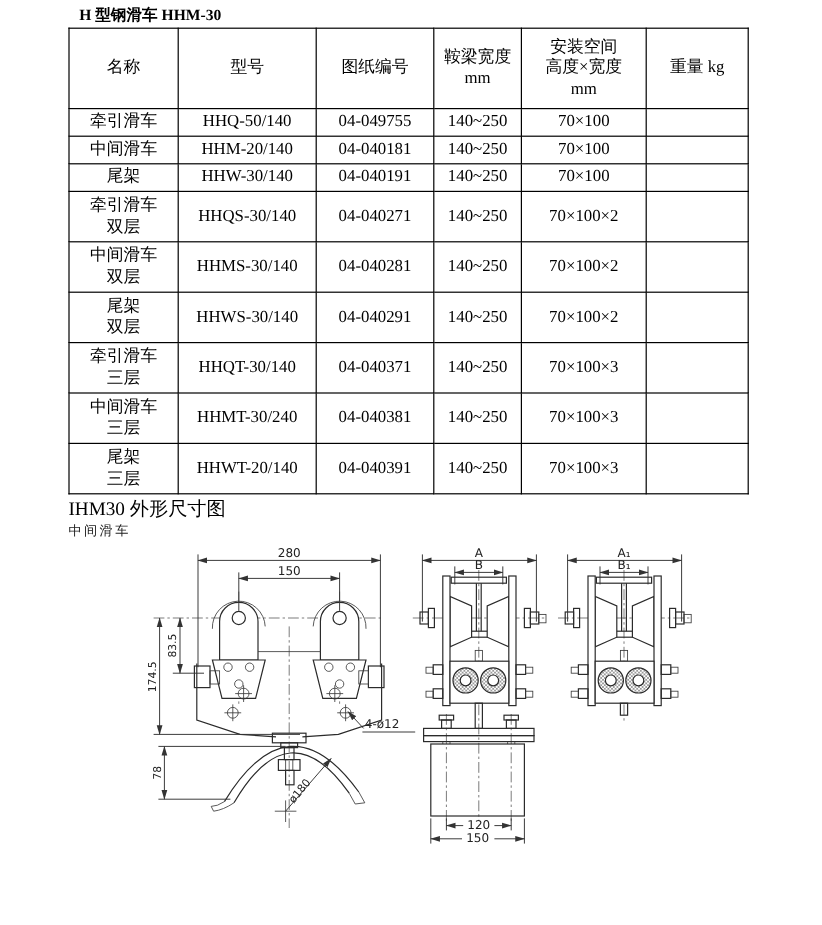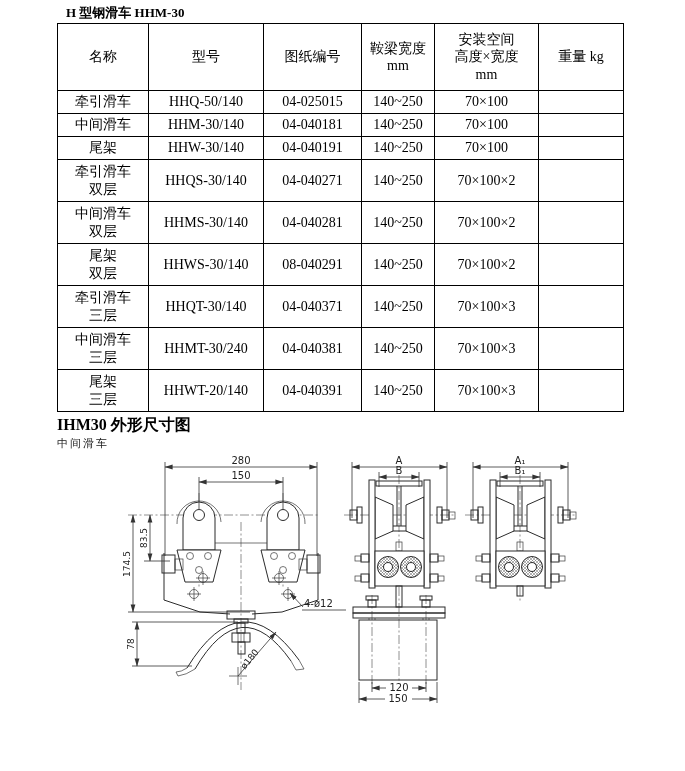"04-025015" td { text: 04-025015 -> 04-049755 }
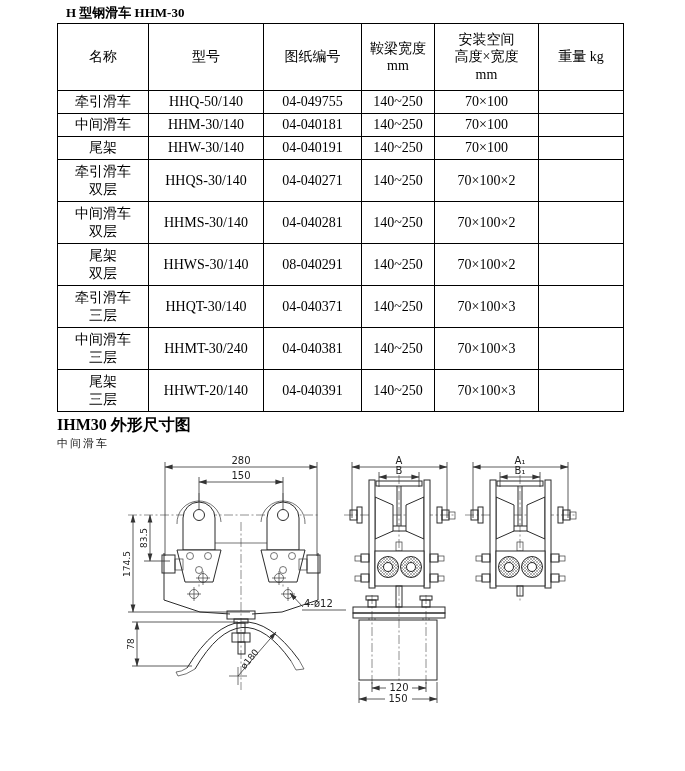"HHM-30/140" td { text: HHM-30/140 -> HHM-20/140 }
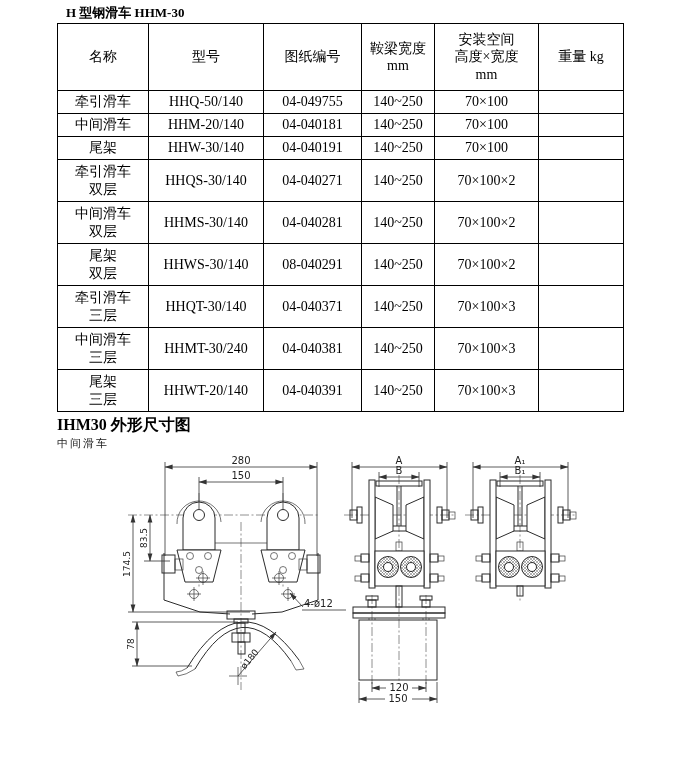"08-040291" td { text: 08-040291 -> 04-040291 }
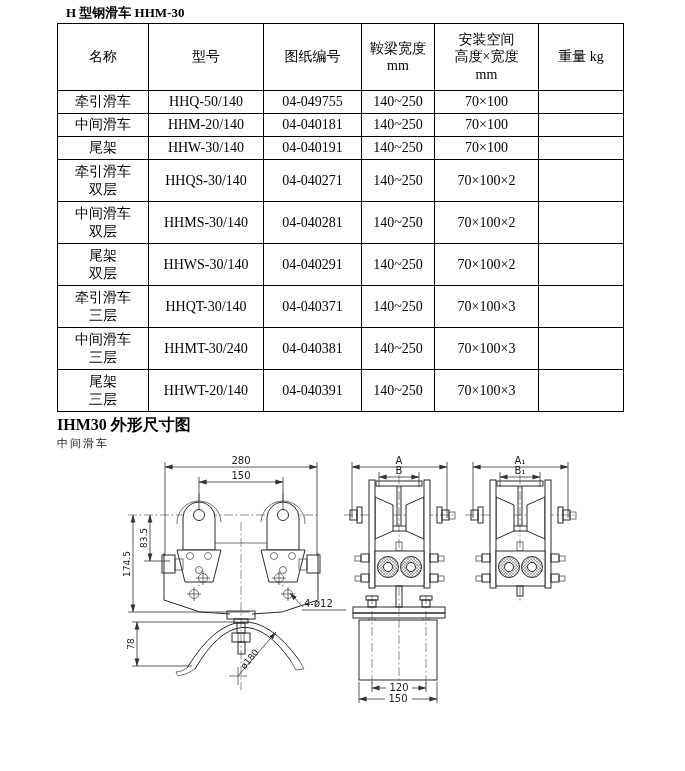"IHM30 外形尺寸图" .heading { font-weight: bold -> normal }
